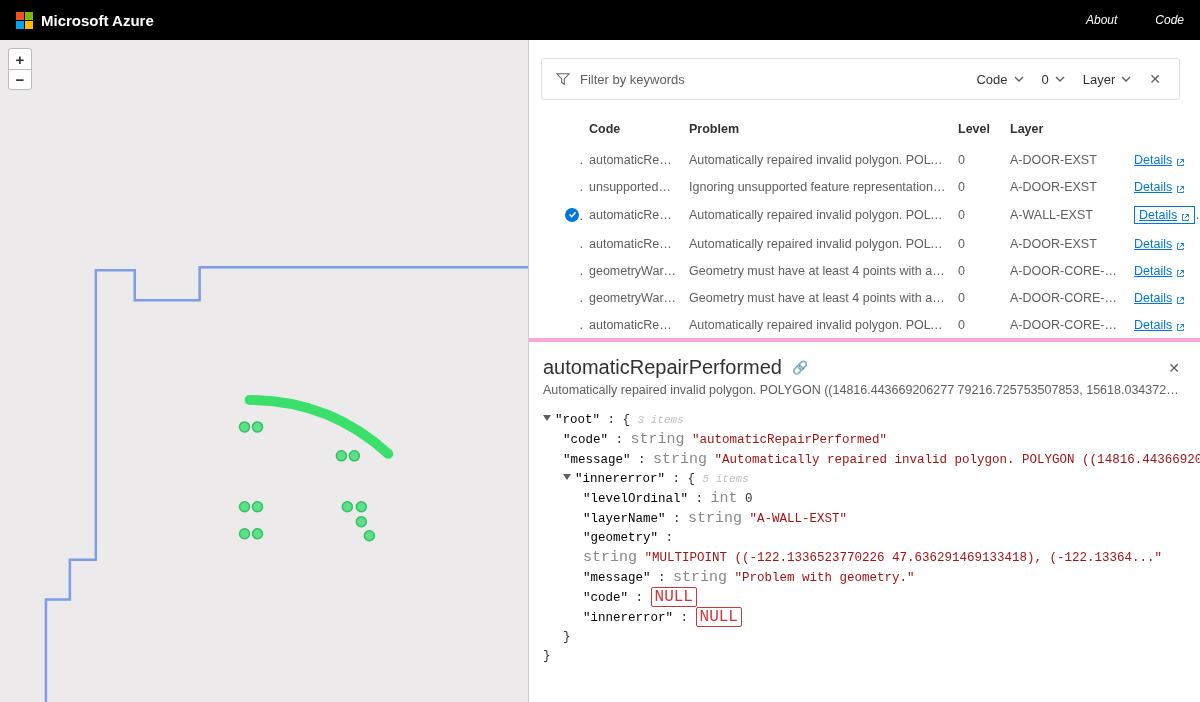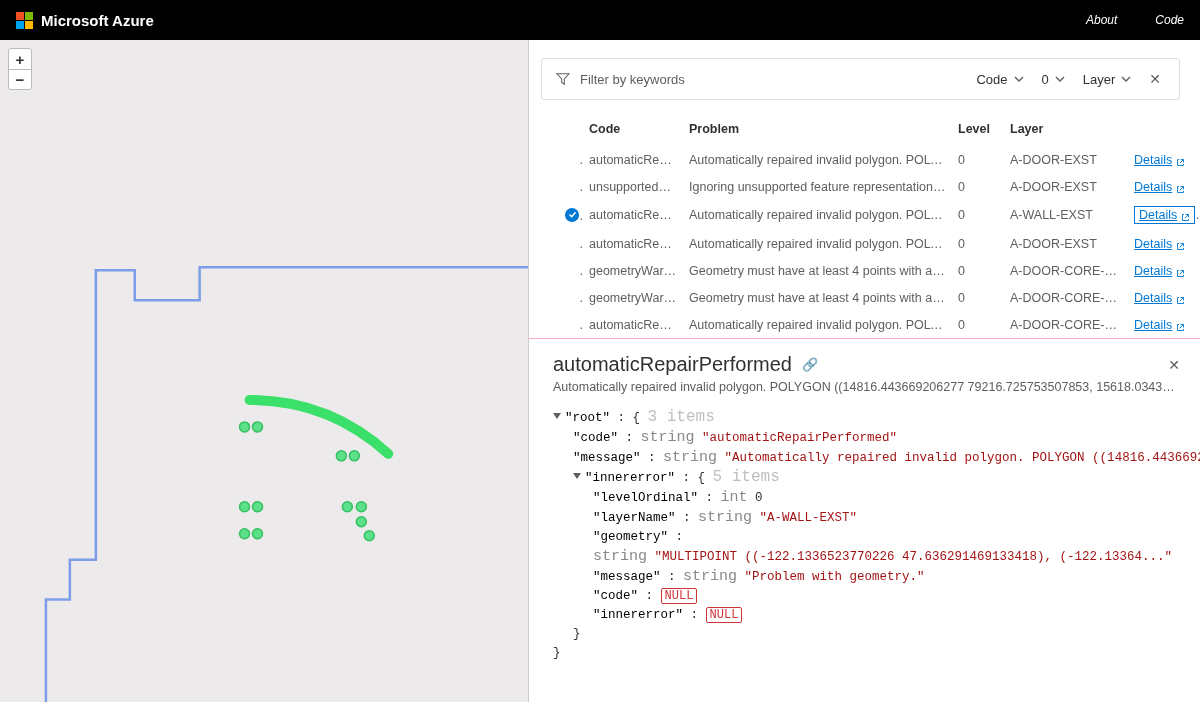"automaticRepairPerformed" .detail-panel { border-top: 1px solid #f9a8d4 -> 4px solid #f9a8d4; padding: 14px 20px 10px 24px -> 14px 20px 10px 14px }
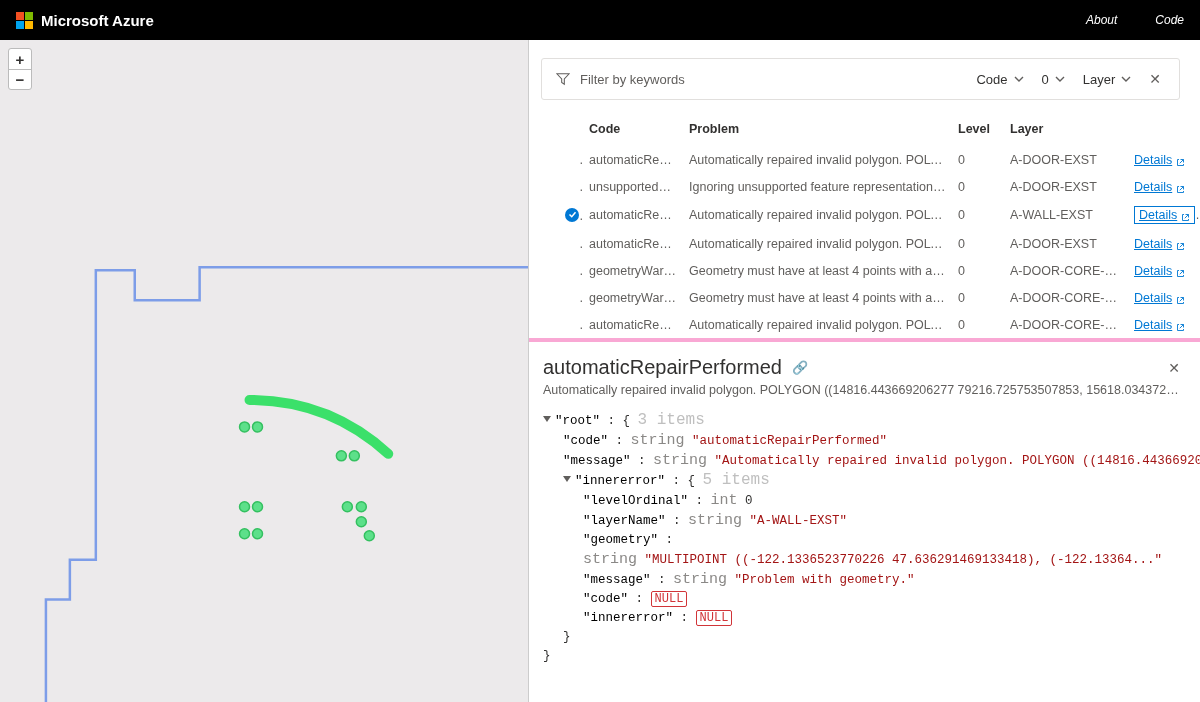"3 items" .jt-count { font-size: 16px -> 11px; font-style: none -> italic }
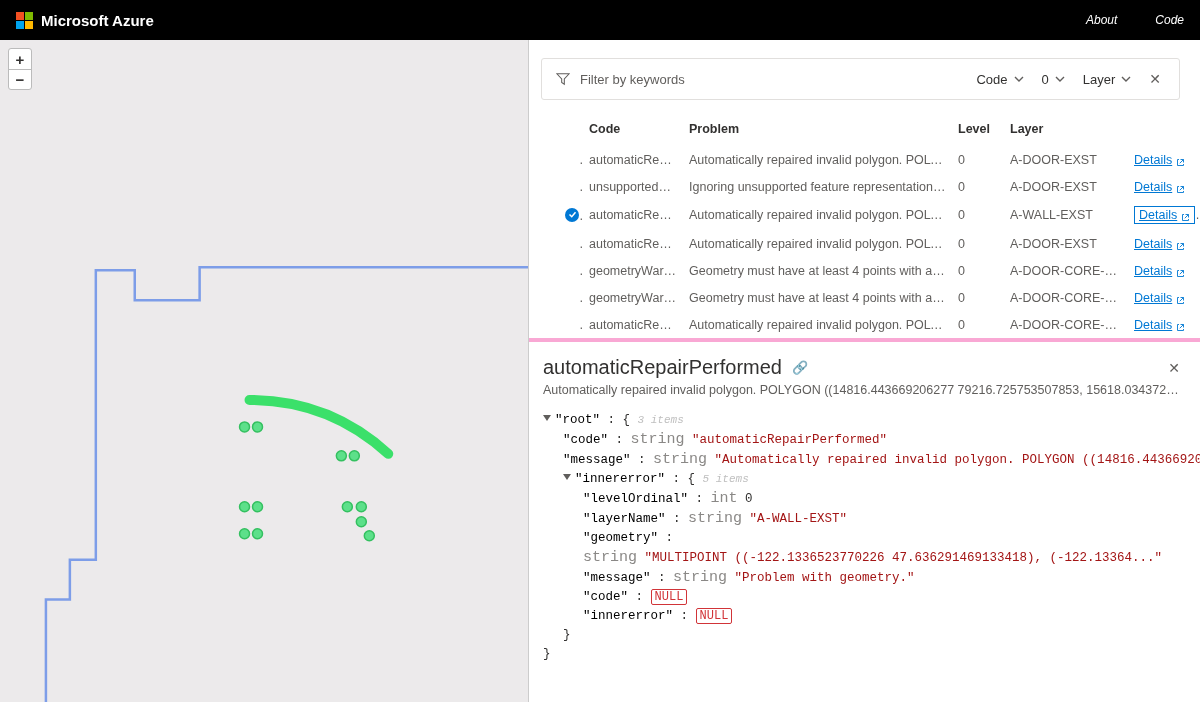"NULL" .jt-null { font-size: 12px -> 16px }
